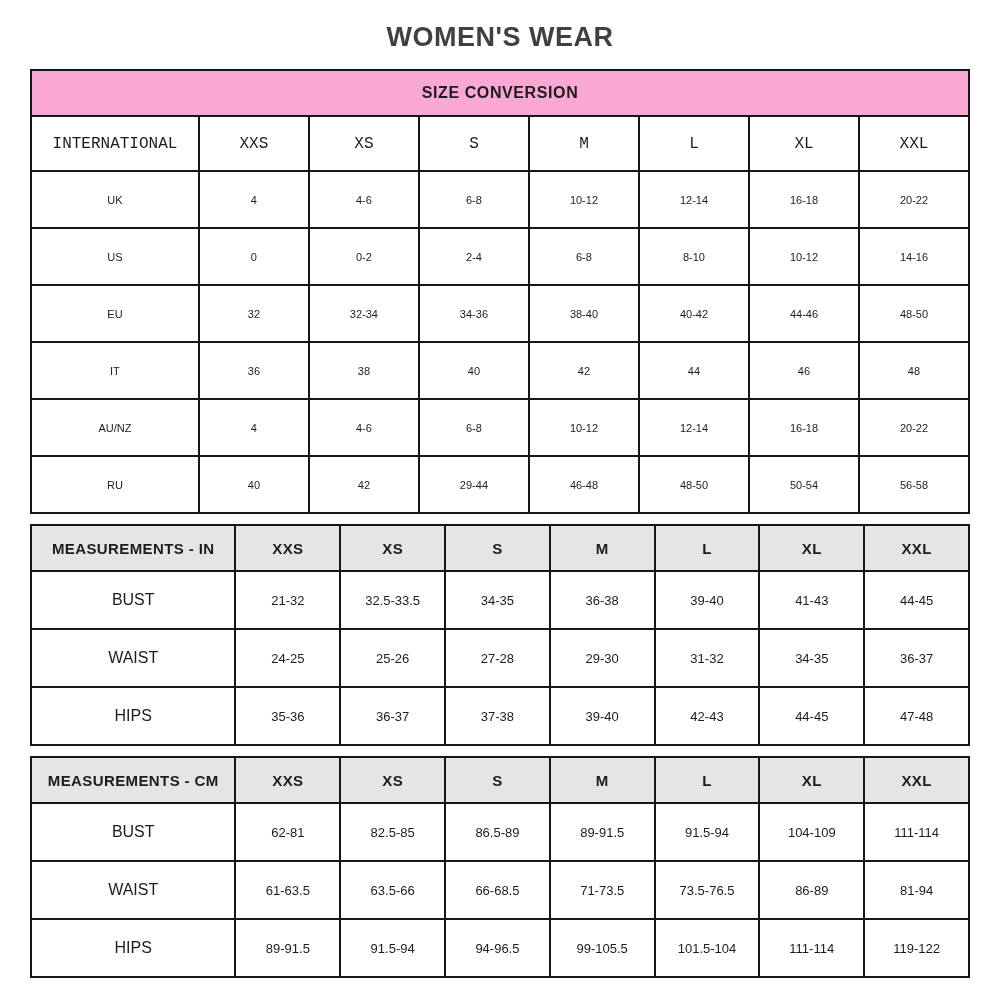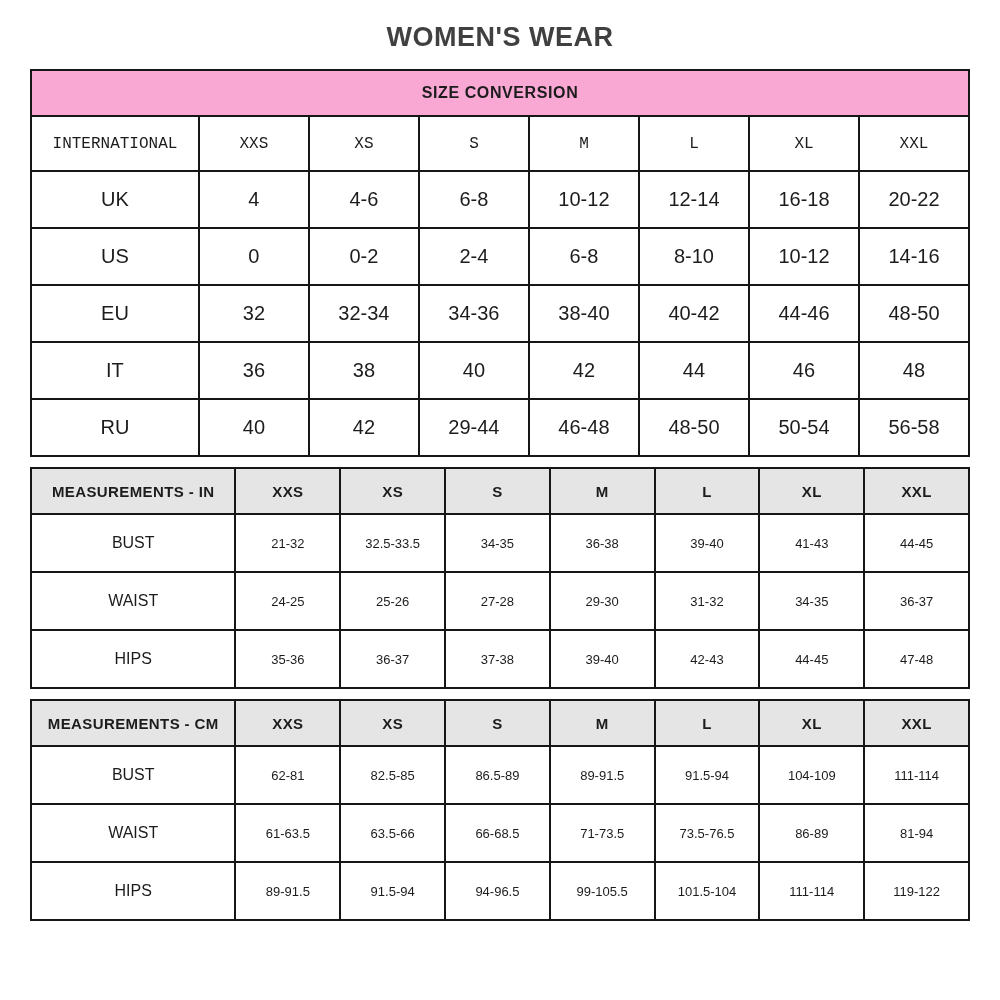"UK" .size-table .data-row th, .size-table .data-row td { font-size: 20px -> 11px }
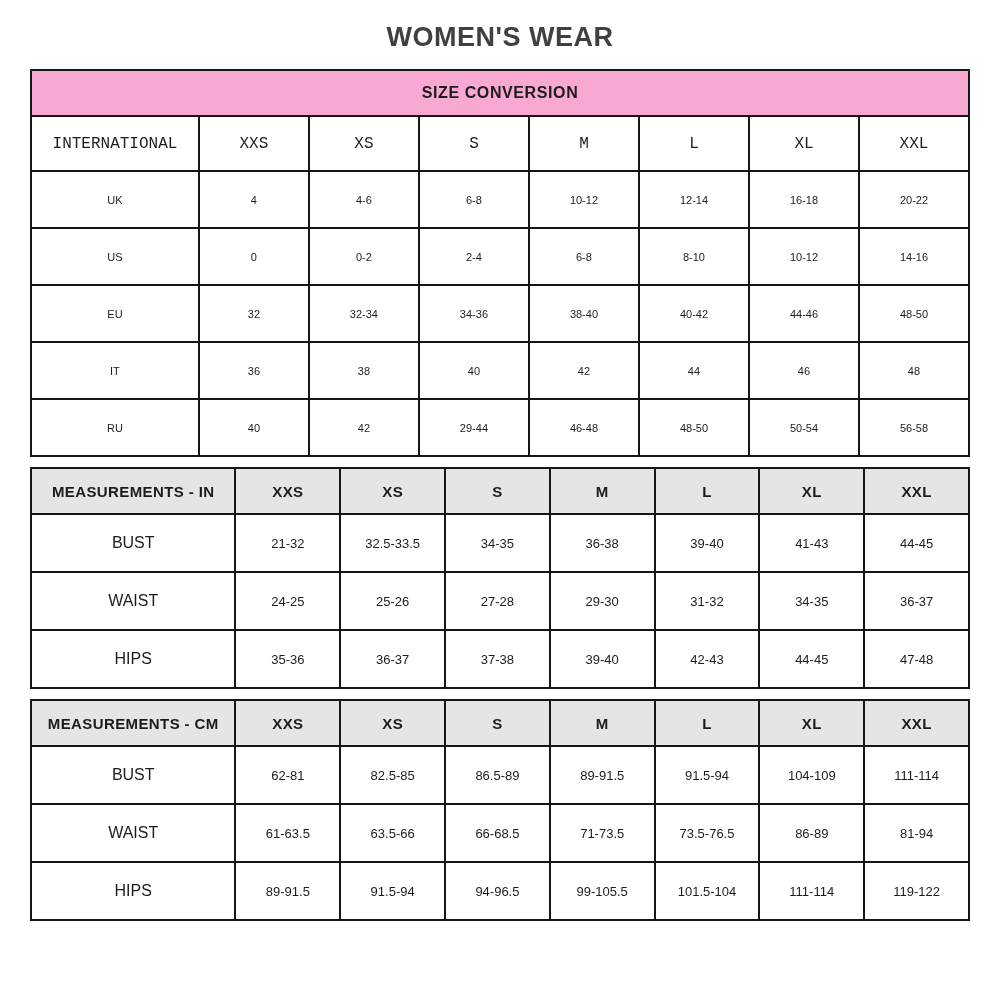"AU/NZ" tr.data-row { html: none -> <tr> <th>AU/NZ</th> <td>4</td> <td>4-6</td> <td>6-8</td> <td>10-12</td> <td>12-14</td> <td>16-18</td> <td>20-22</td> </tr> }
